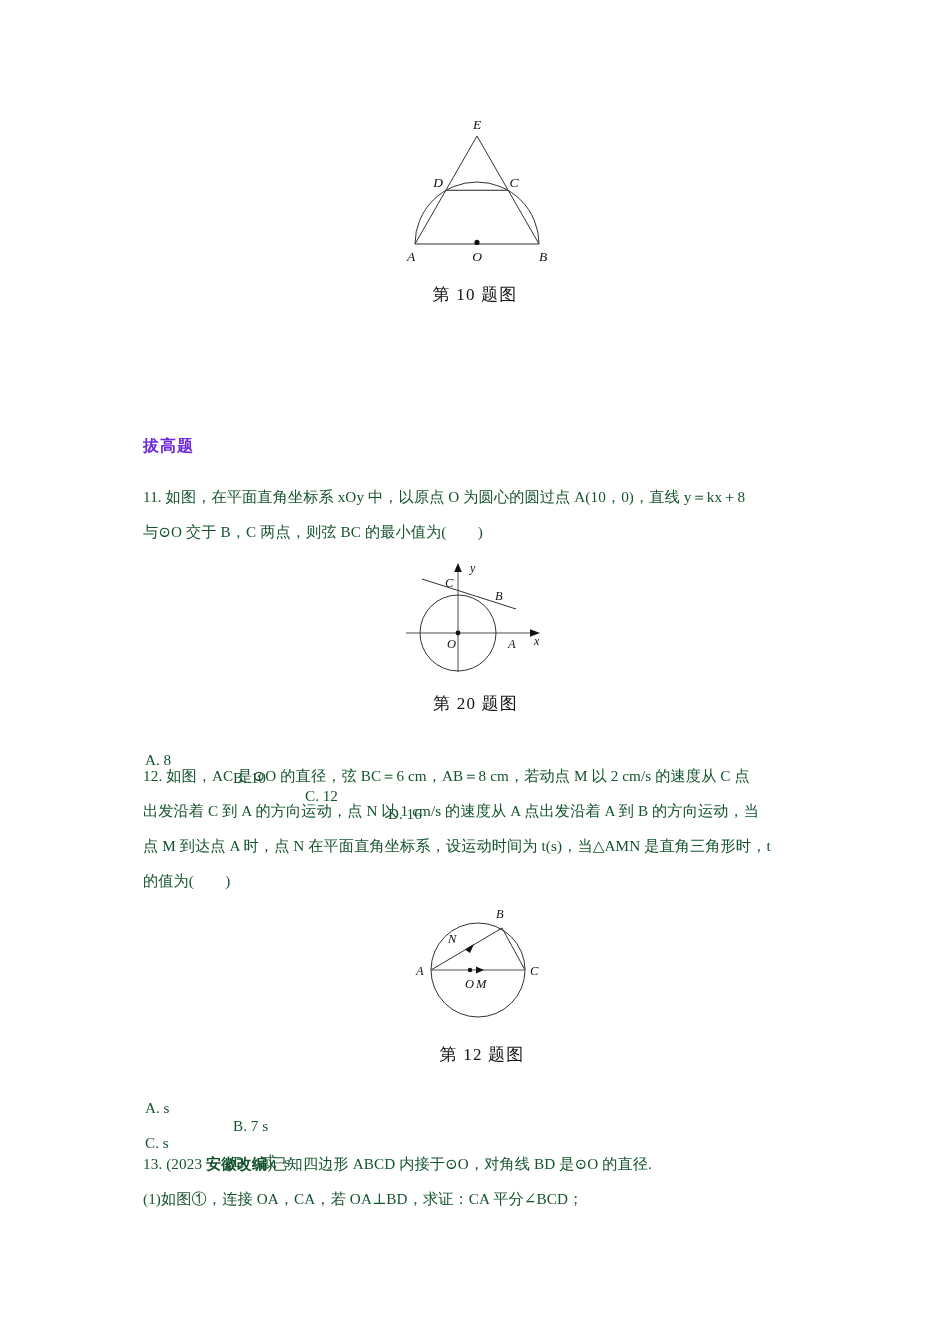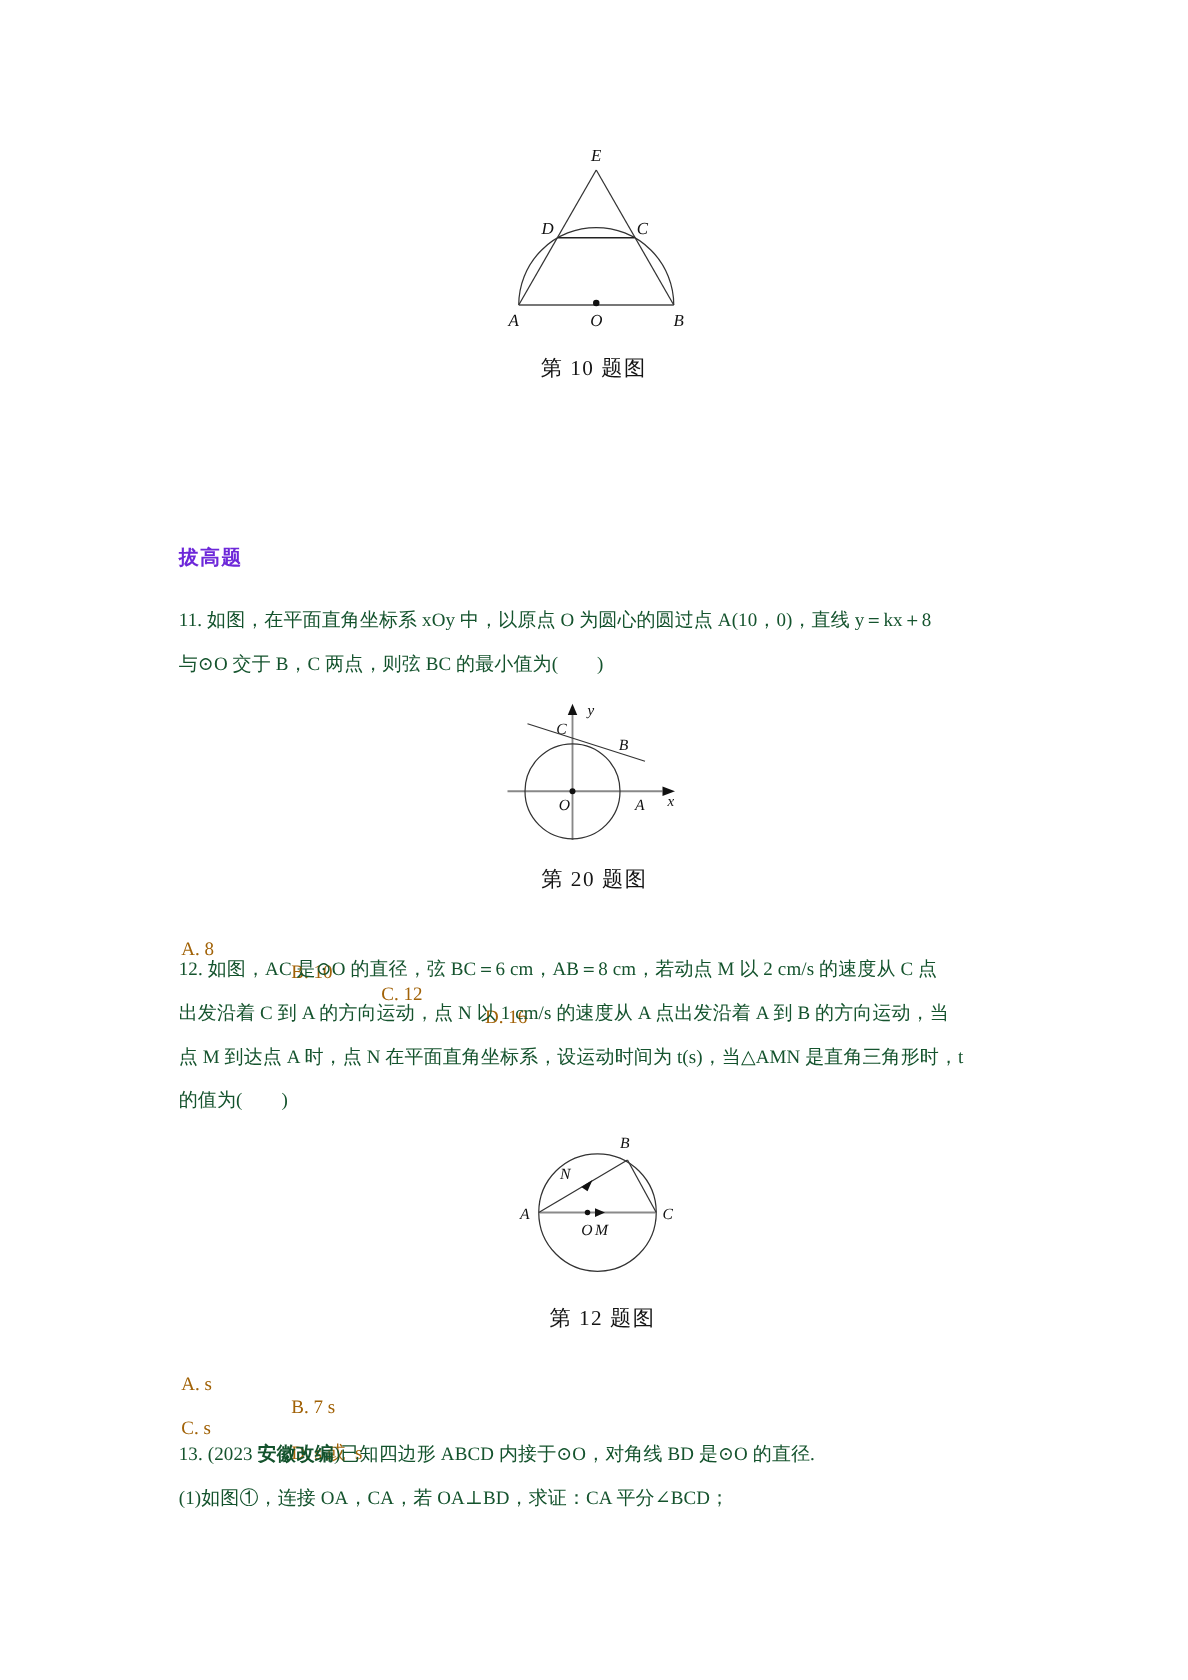"A. 8" .opt-row { color: #a16207 -> #14532d }
